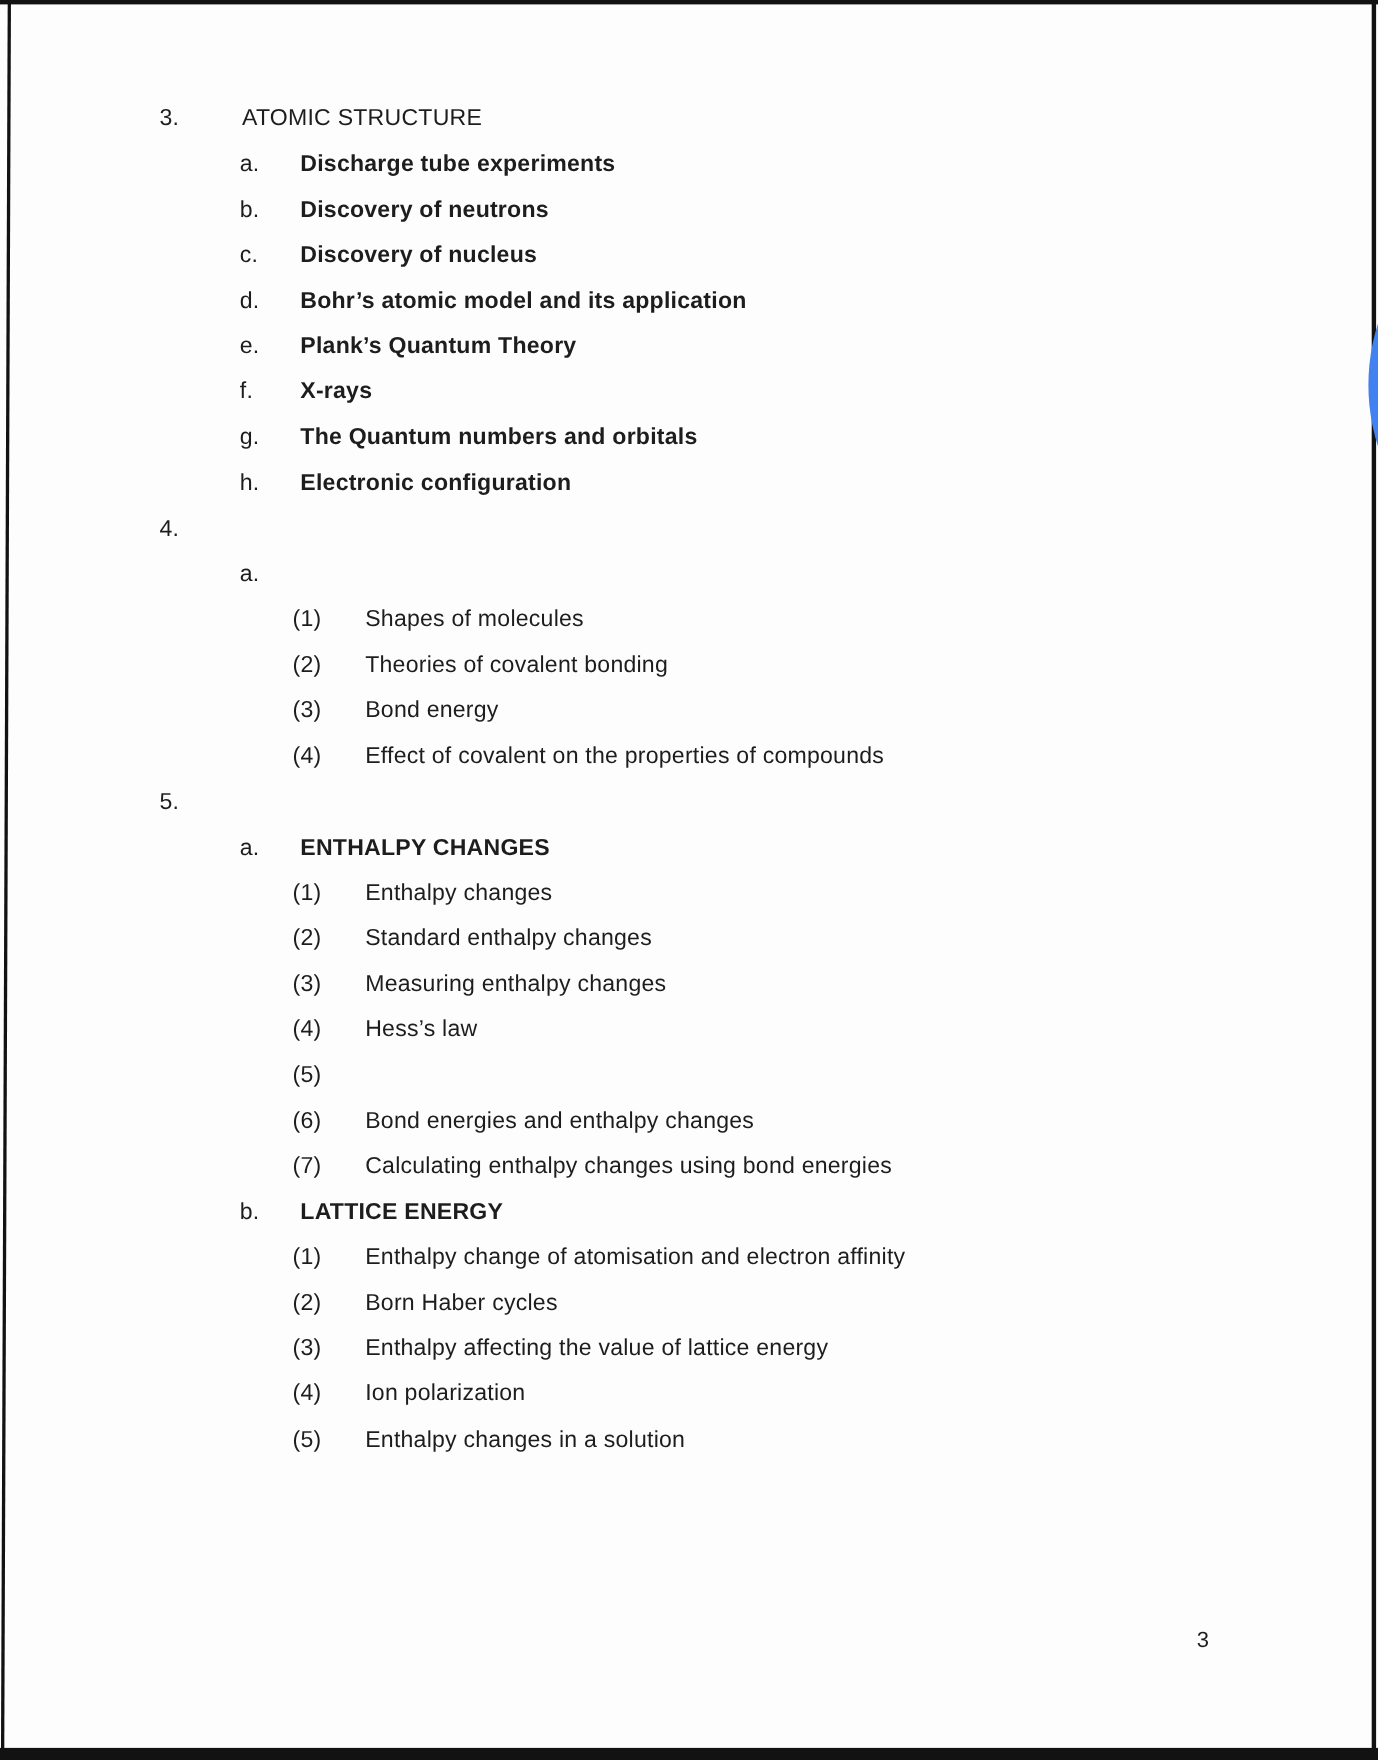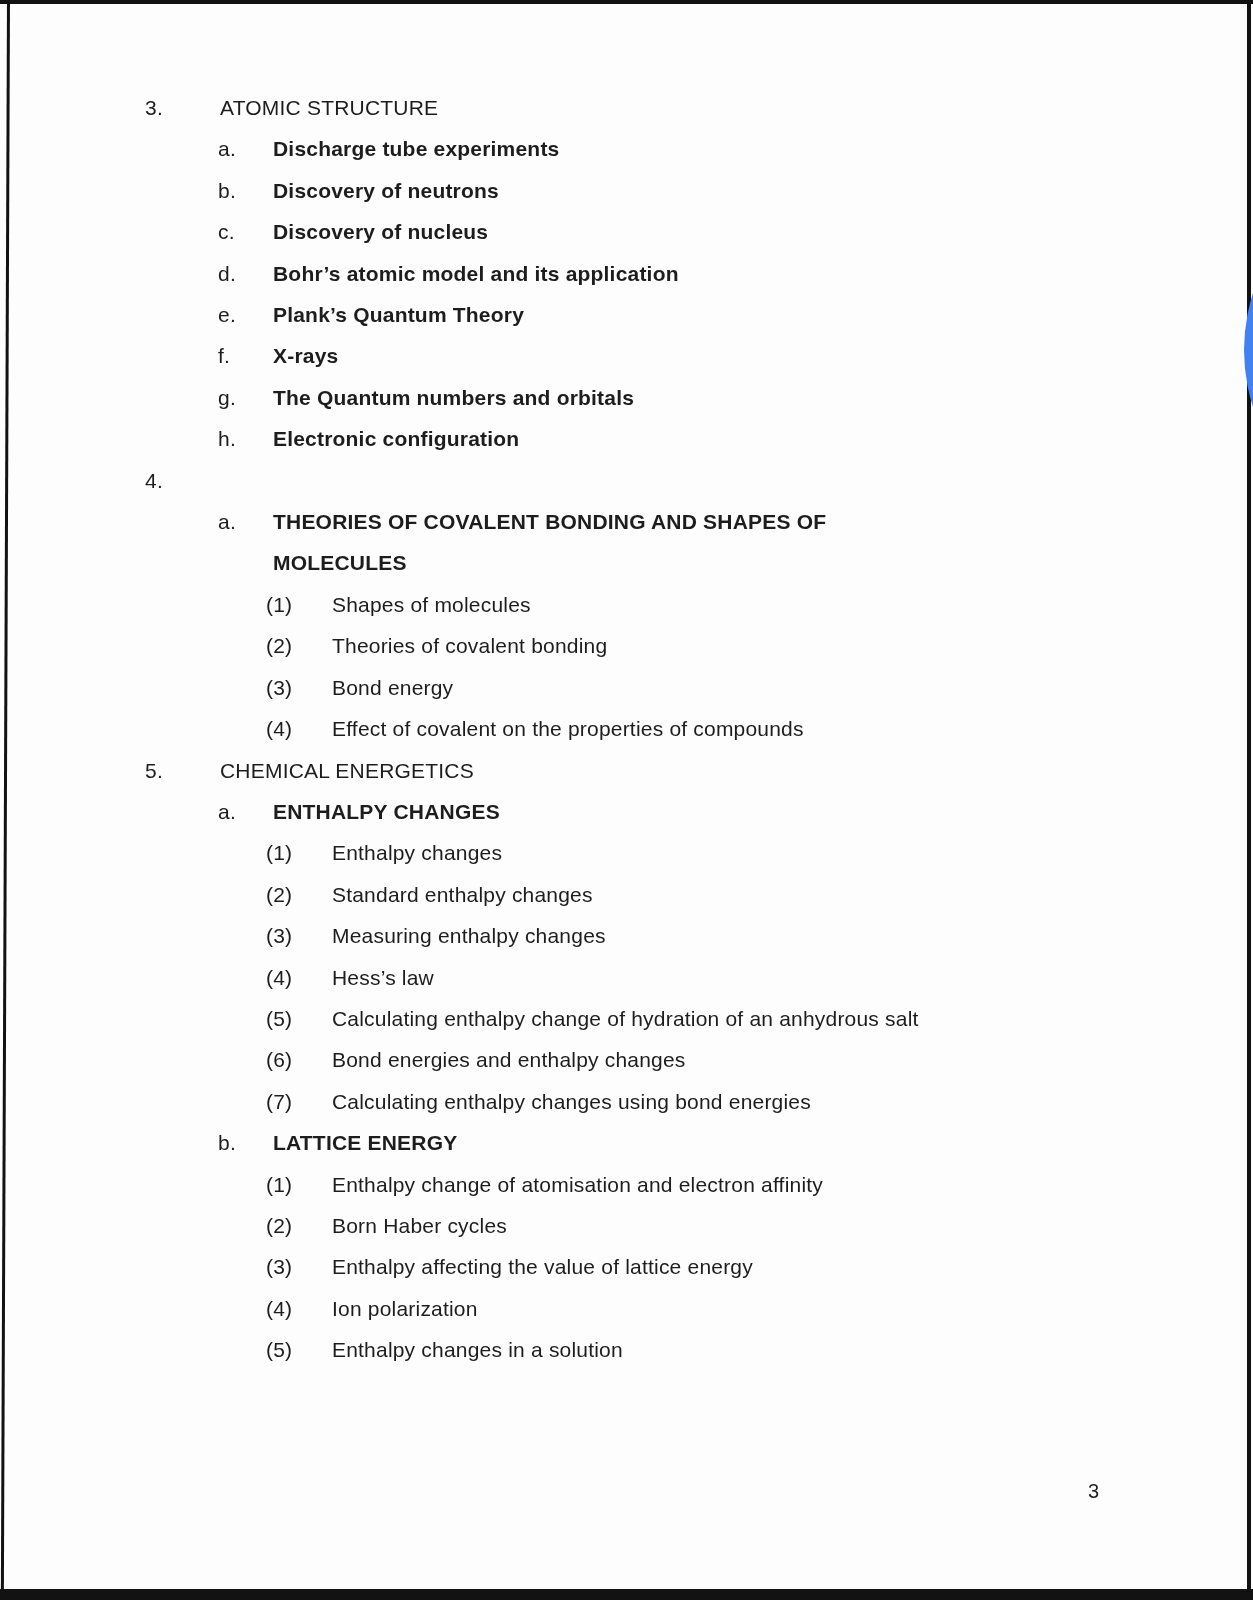"THEORIES OF COVALENT BONDING AND" span.text { html: <span>THEORIES OF COVALENT BONDING AND SHAPES OF MOLECULES</span> -> none }
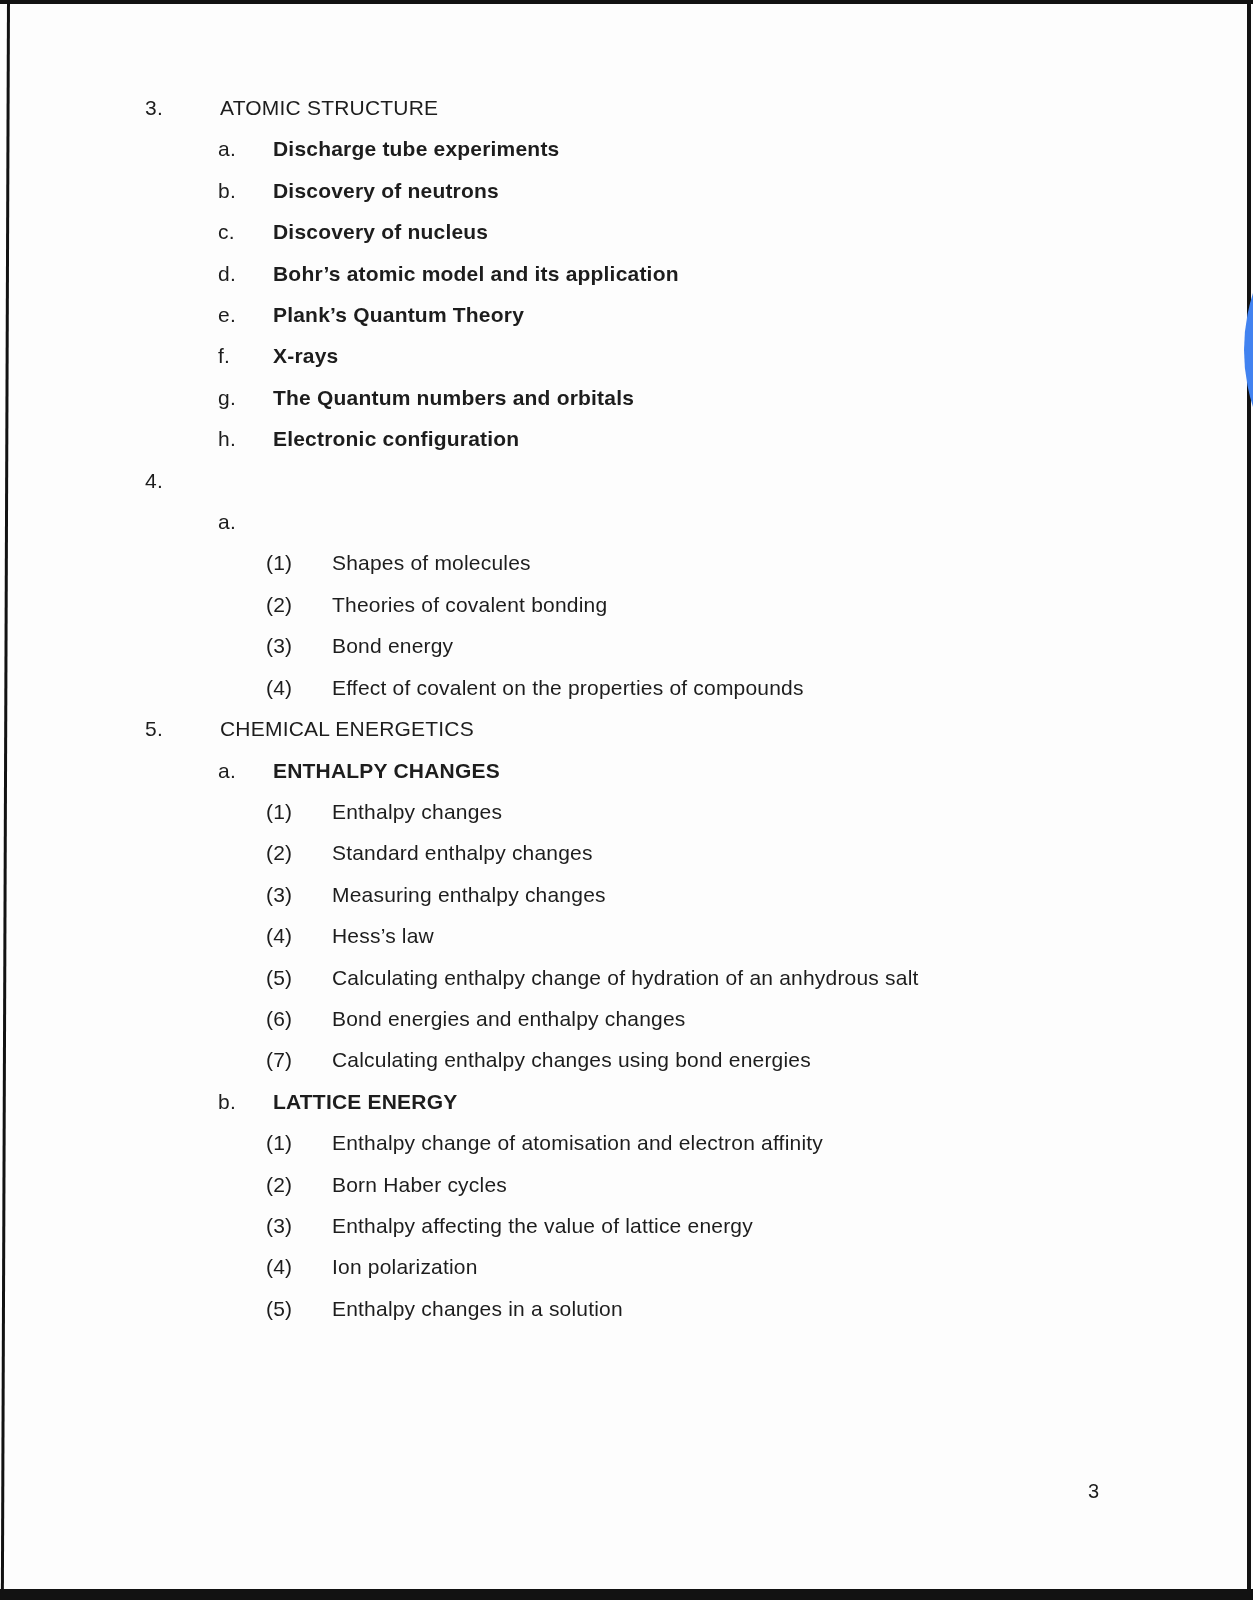"CHEMICAL ENERGETICS" span.text { html: <span>CHEMICAL ENERGETICS</span> -> none }
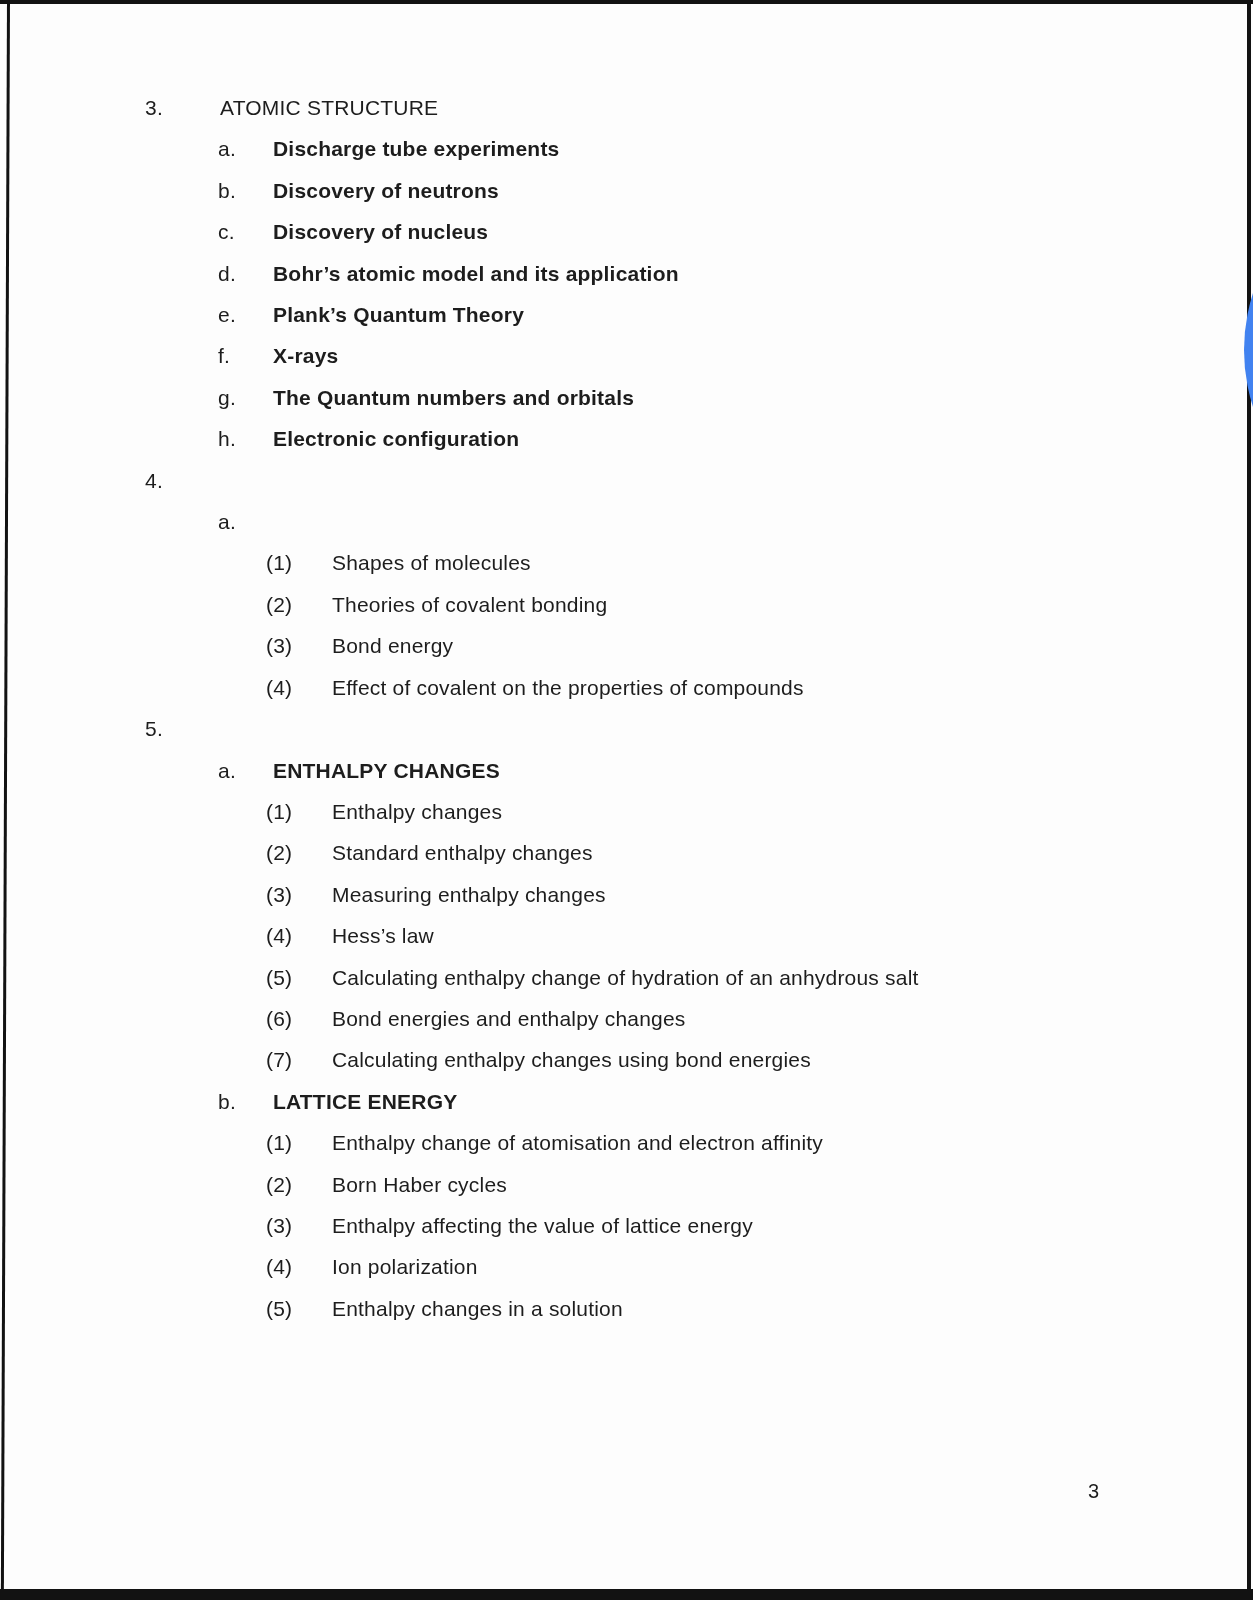"Calculating enthalpy change of hydration" span.text { html: <span>Calculating enthalpy change of hydration of an anhydrous salt</span> -> none }
